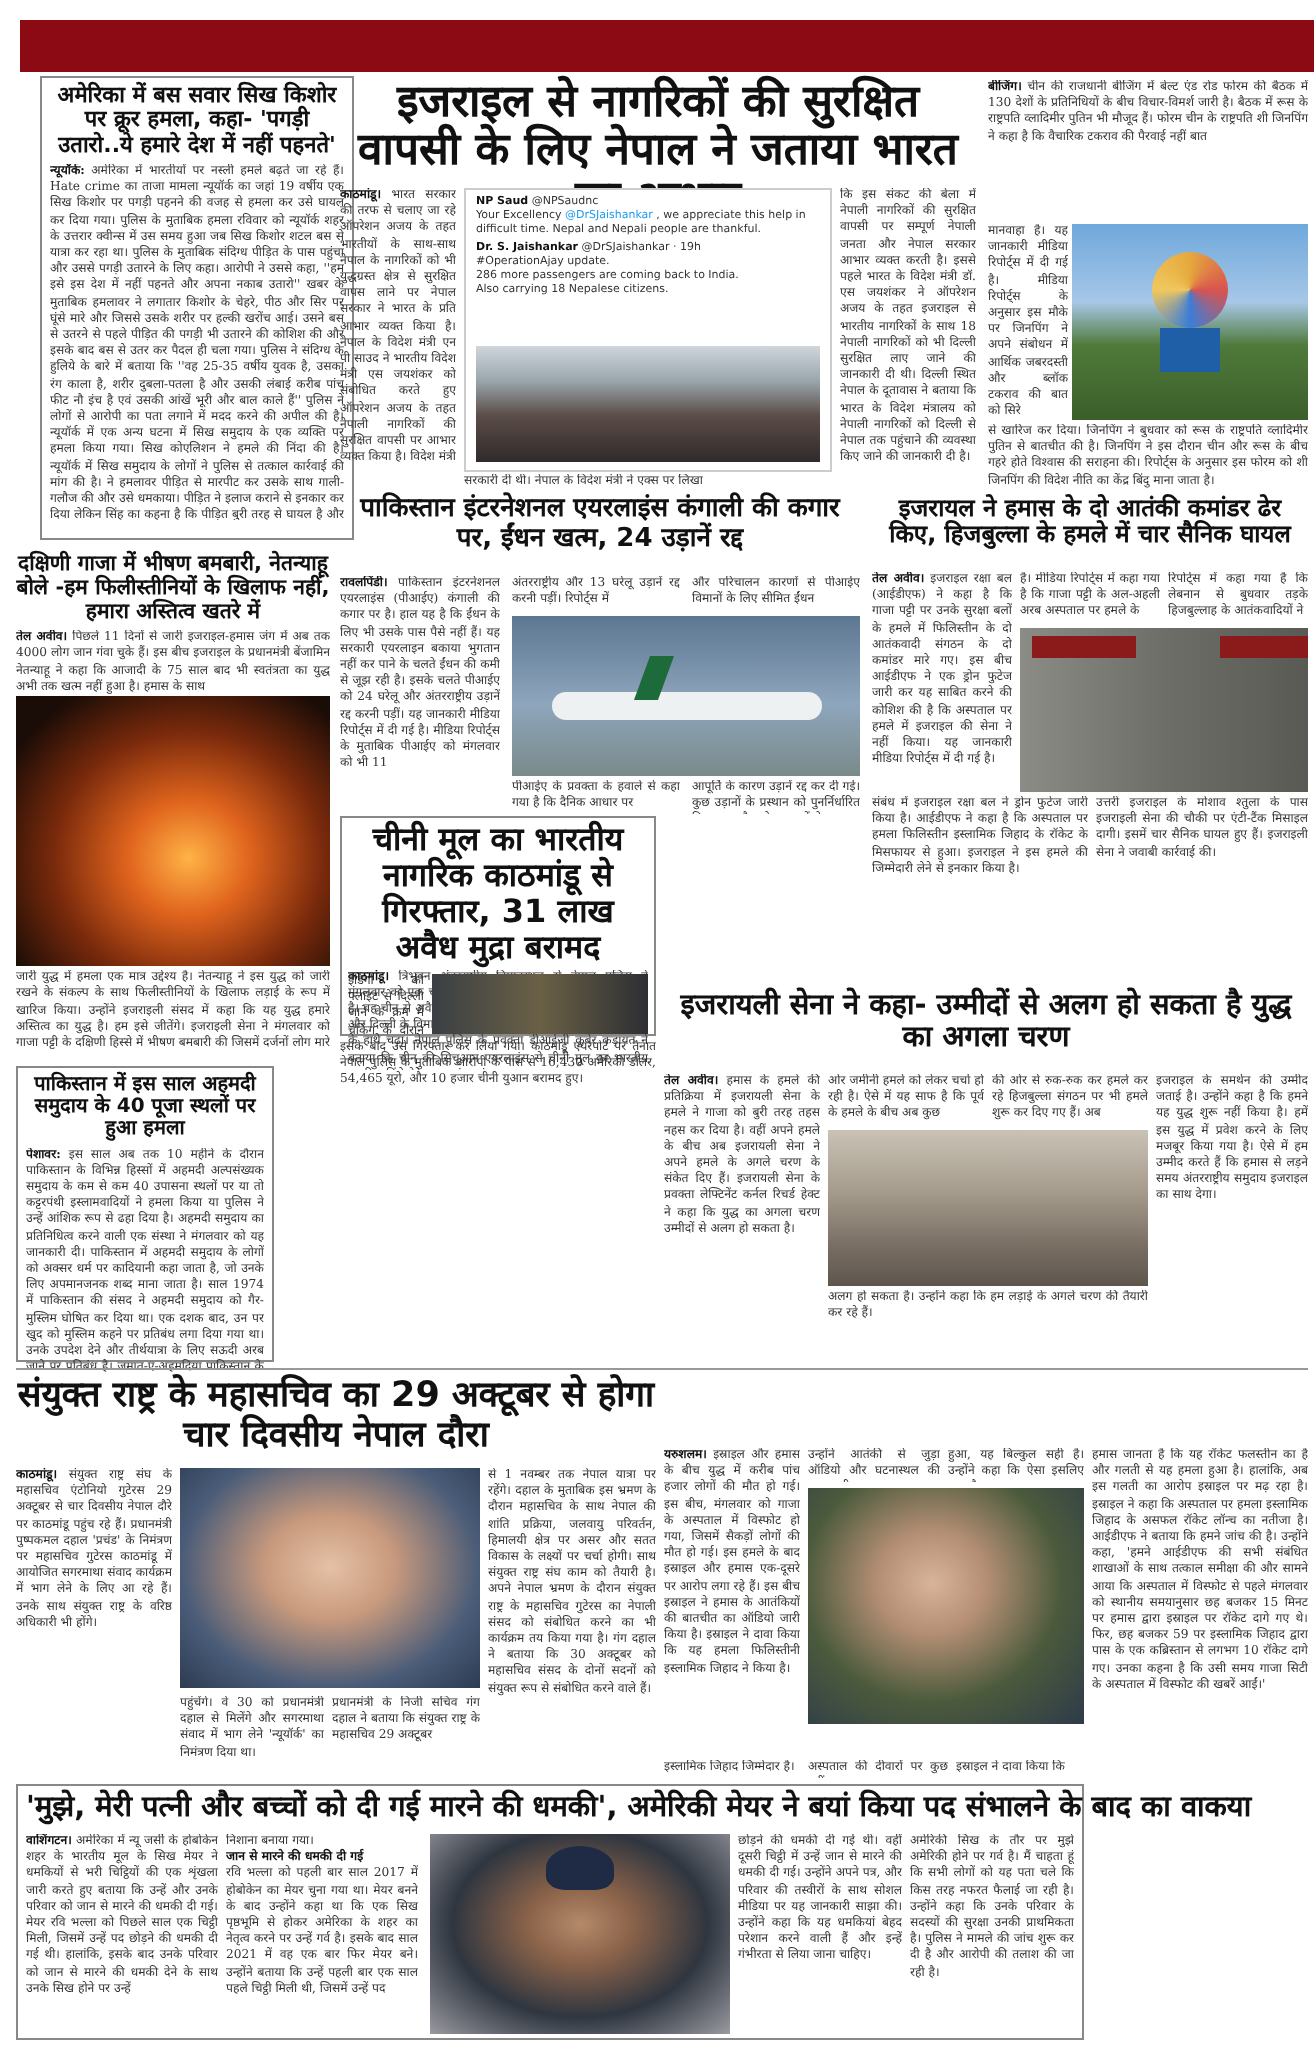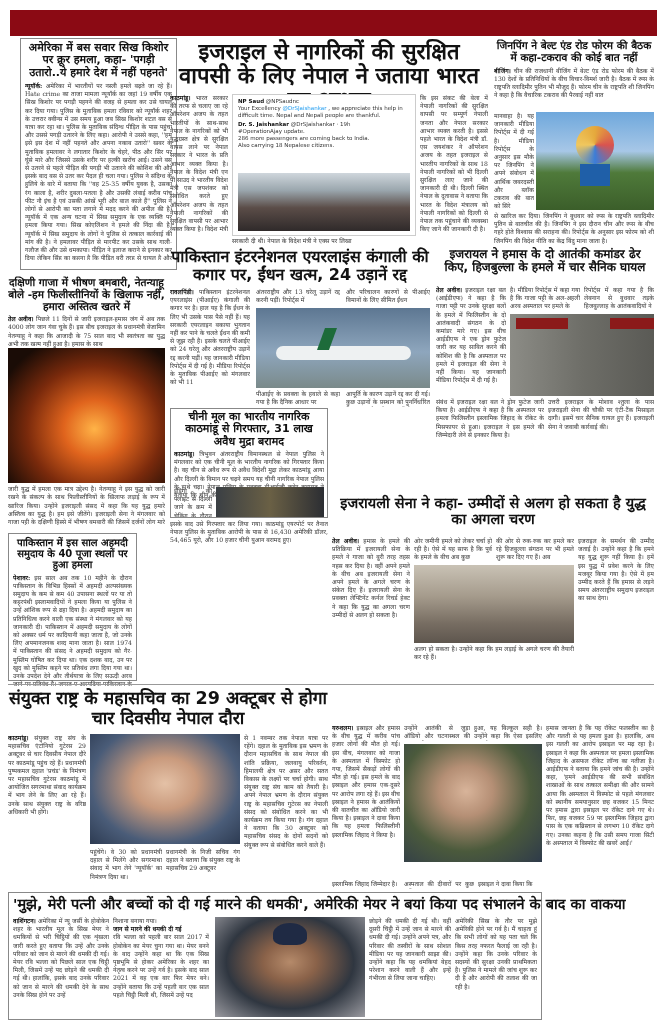"जिनपिंग ने बेल्ट एंड रोड" div.hl { html: <div>जिनपिंग ने बेल्ट एंड रोड फोरम की बैठक में कहा-टकराव की कोई बात नहीं</div> -> none }
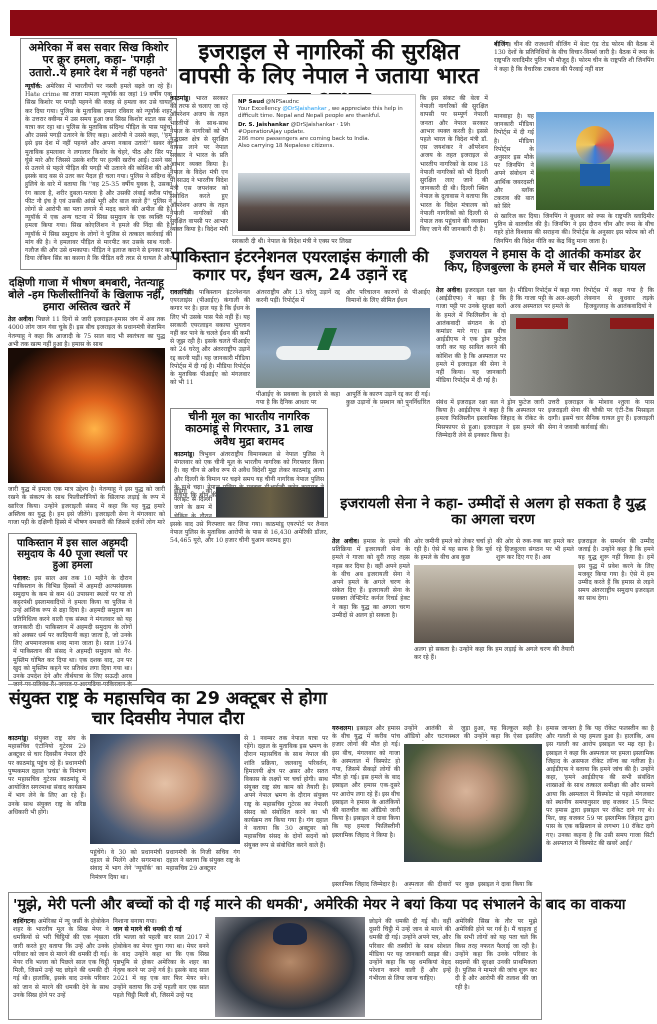"पाकिस्तान इंटरनेशनल एयरलाइंस कंगाली की" div.hl { font-size: 16px -> 13px }
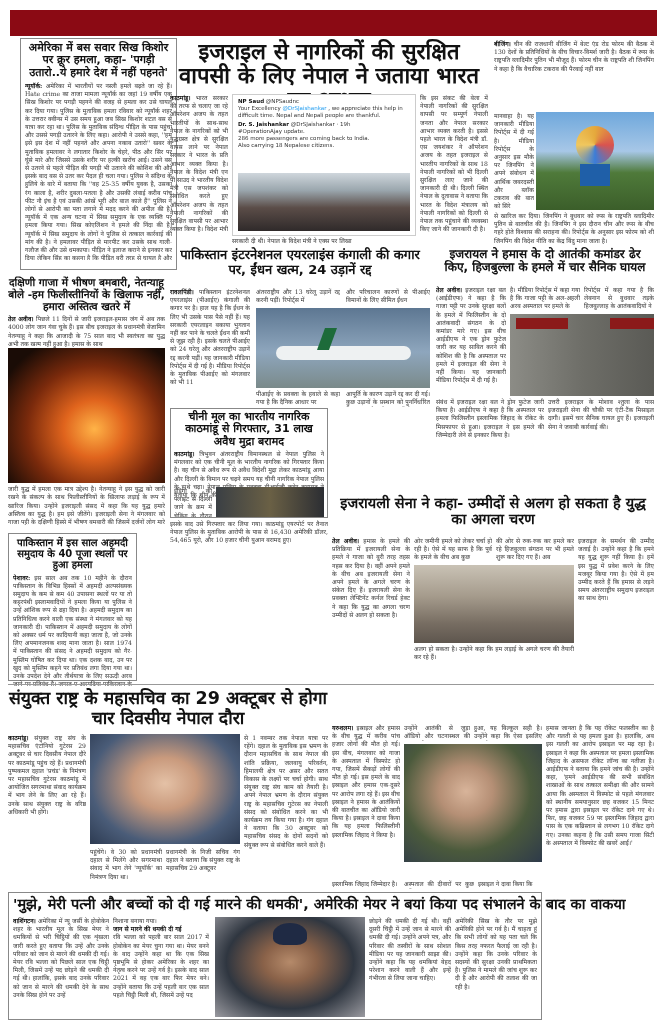"चीनी मूल का भारतीय नागरिक" div.hl { font-size: 11px -> 16px }
